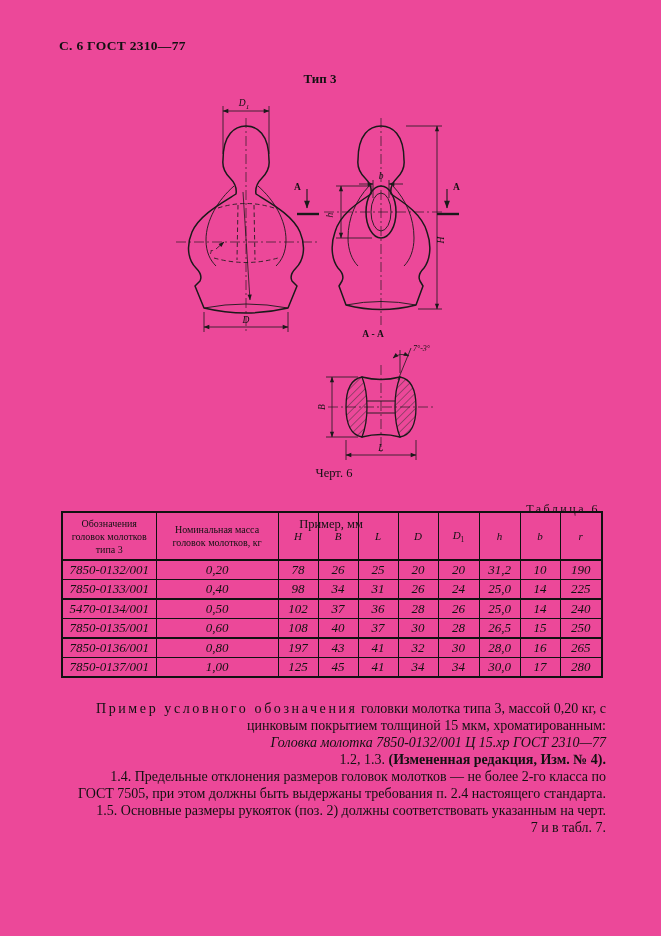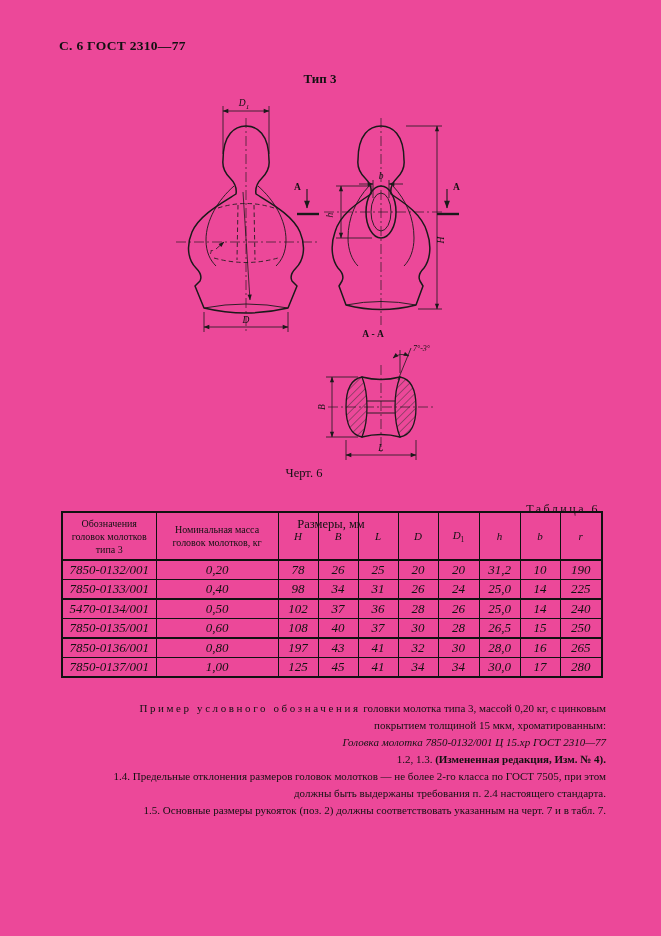"Черт. 6" .fig-caption { left: 134px -> 164px }
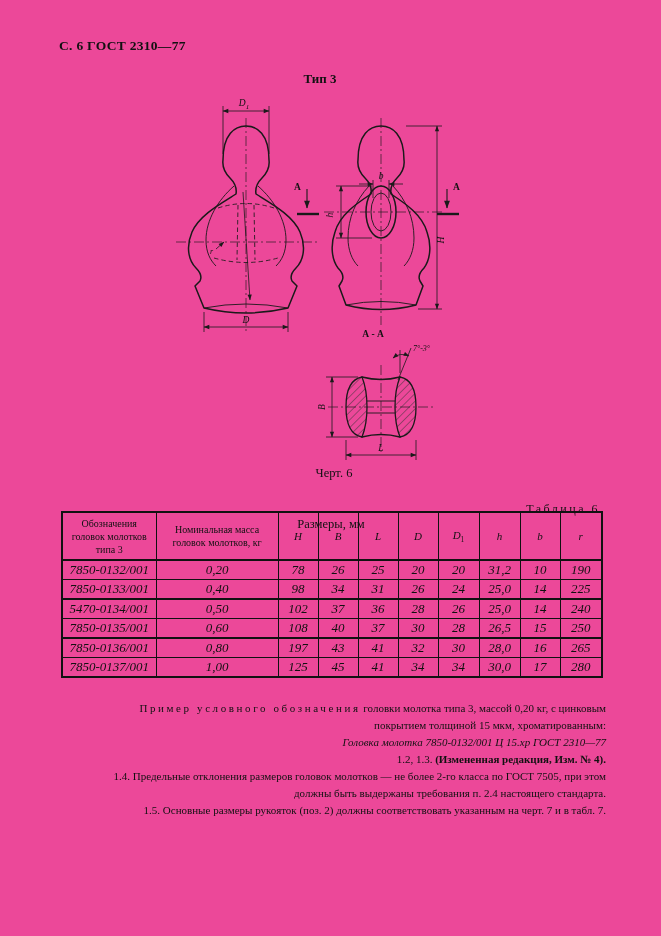"Размеры, мм" div.tbl-title { text: Размеры -> Пример }
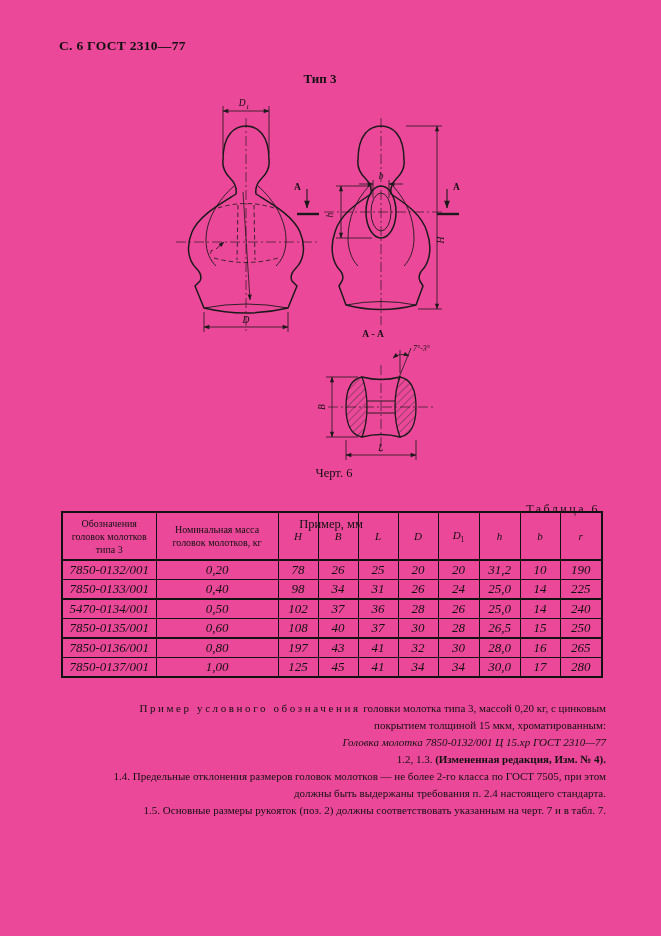"Пример условного обозначения головки" .textblock { font-size: 11px -> 14px }
